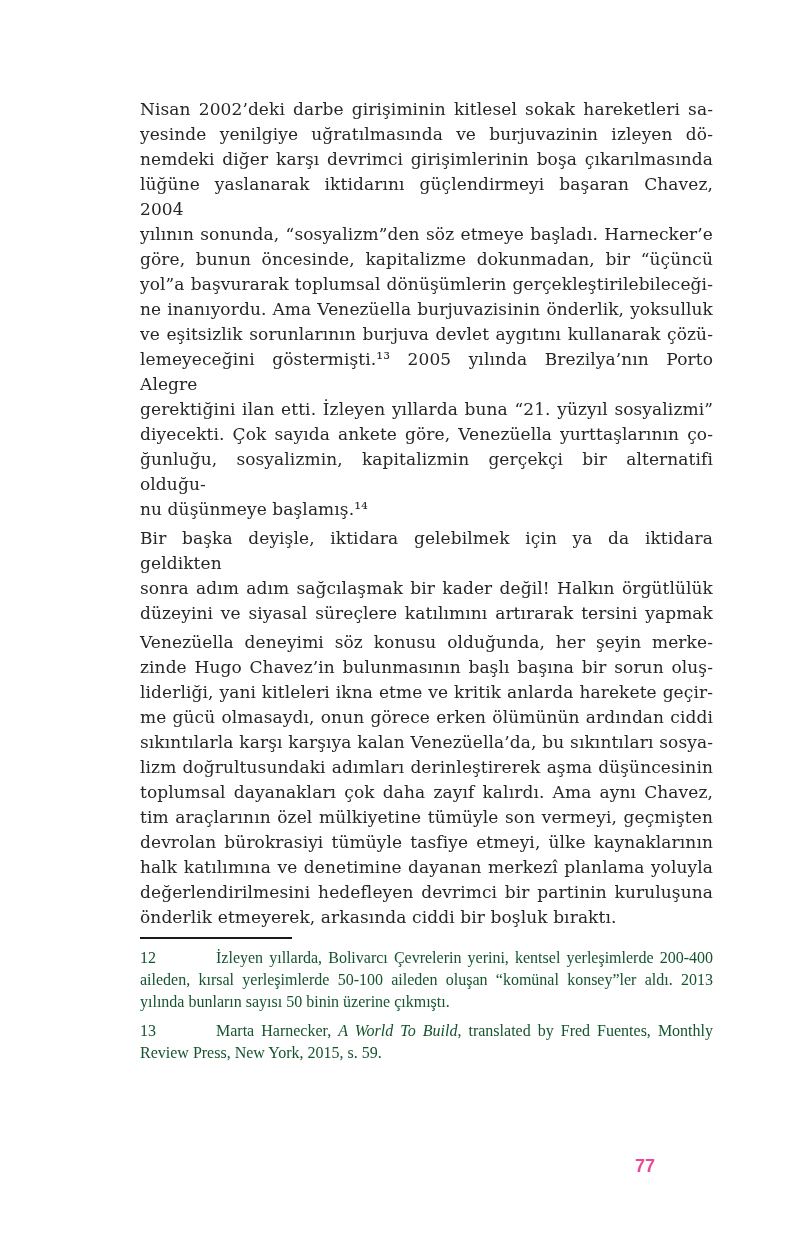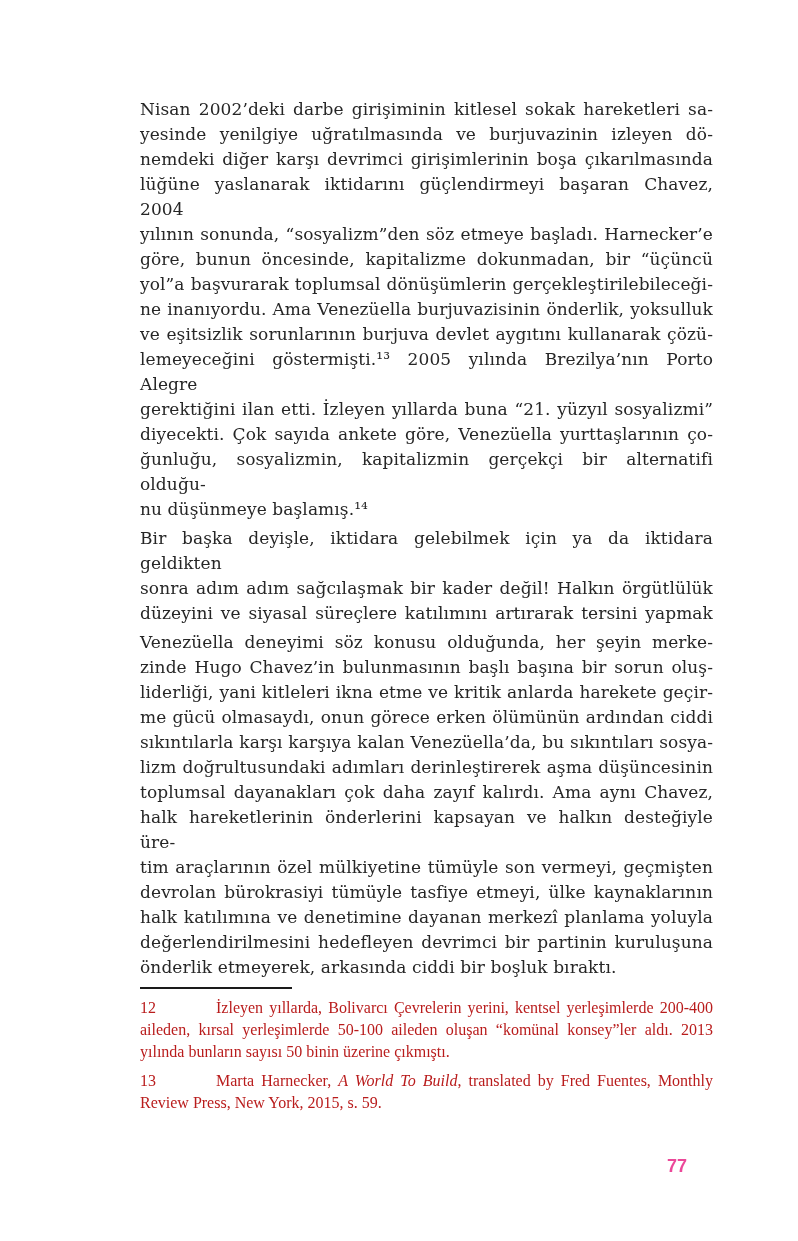"Nisan 2002’deki darbe girişiminin" .page { padding-left: 32px -> none }
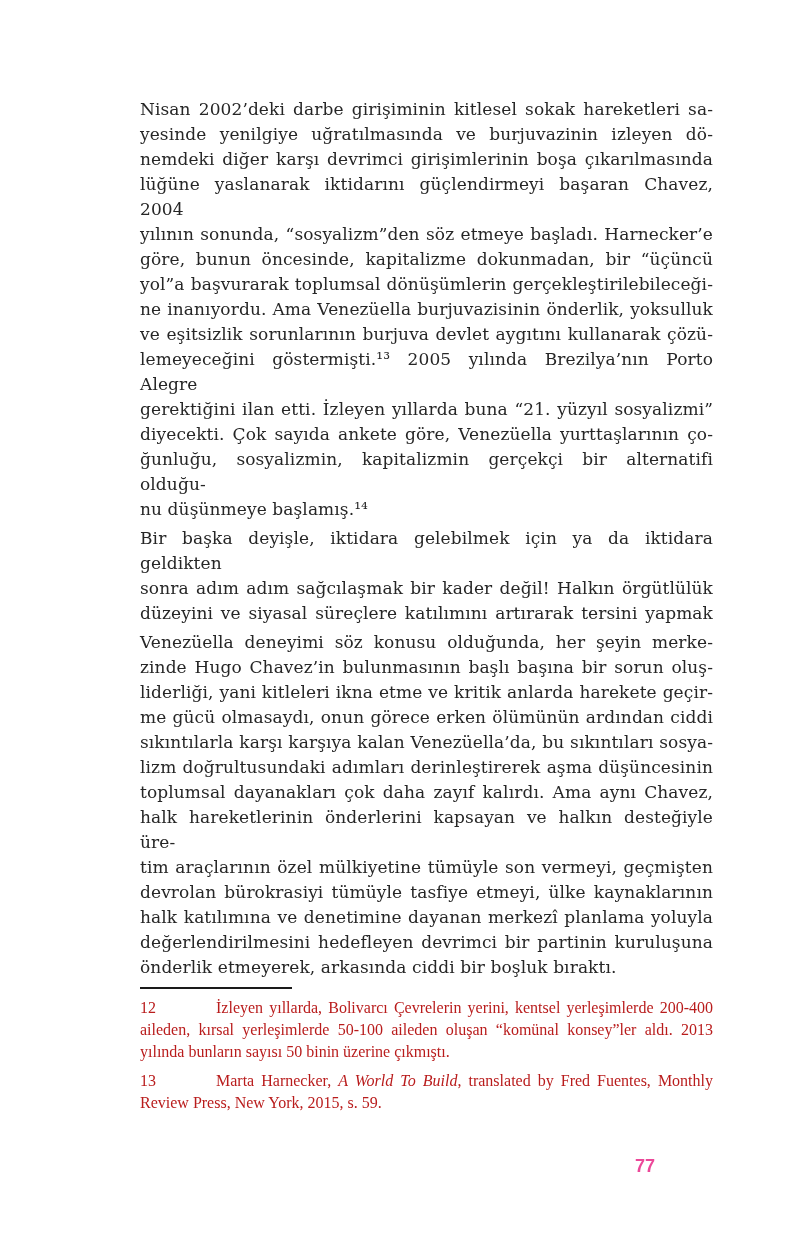"halk hareketlerinin önderlerini kapsayan" span.bline { html: <span>halk hareketlerinin önderlerini kapsayan ve halkın desteğiyle üre-</span> -> none }
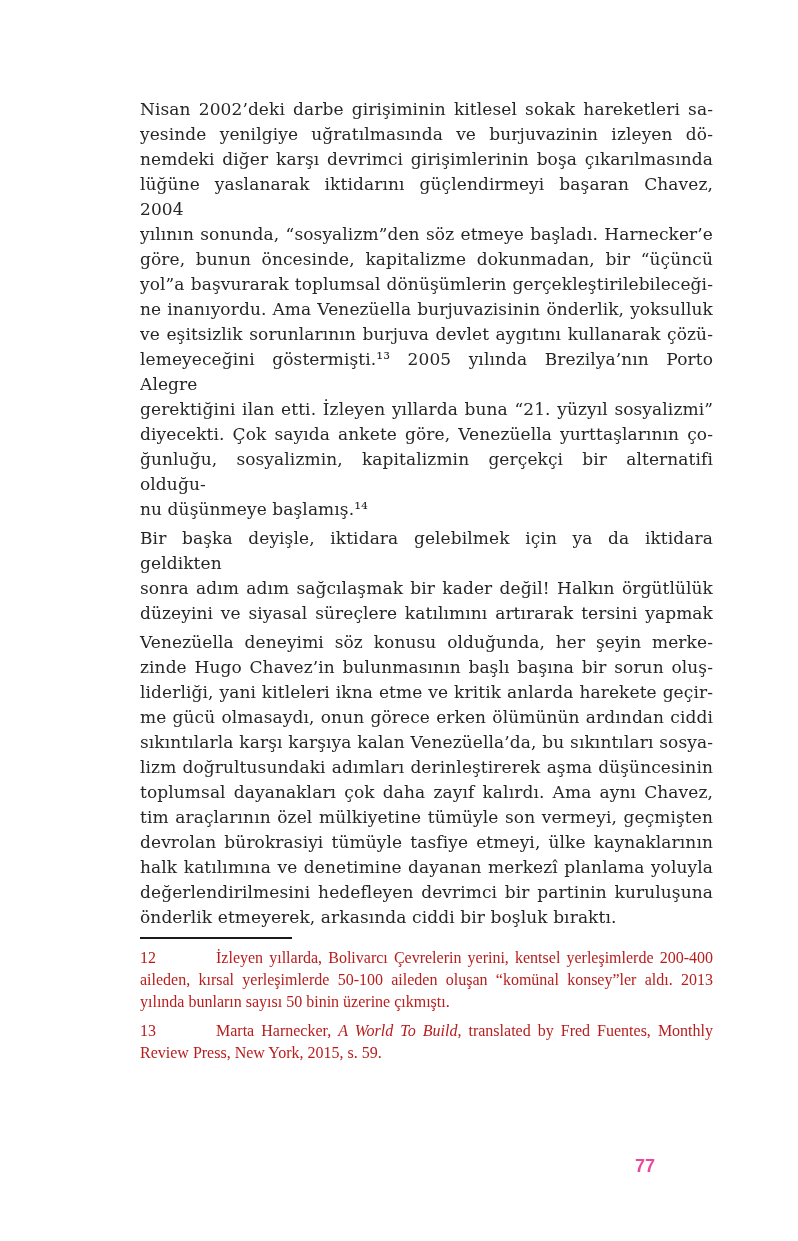"12 İzleyen yıllarda, Bolivarcı" .footnote { color: #b91c1c -> #14532d }
